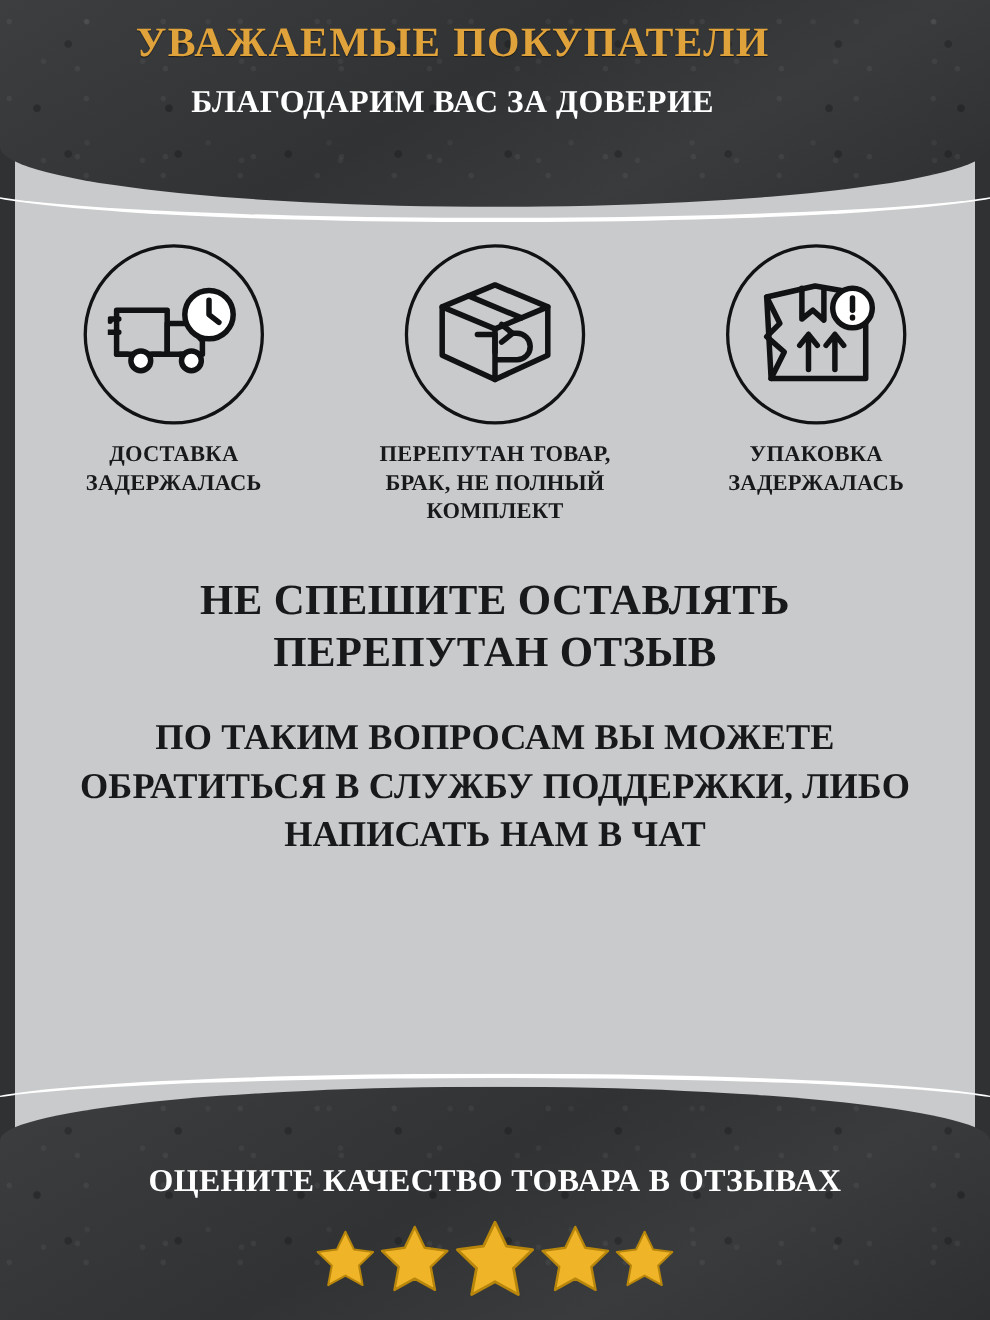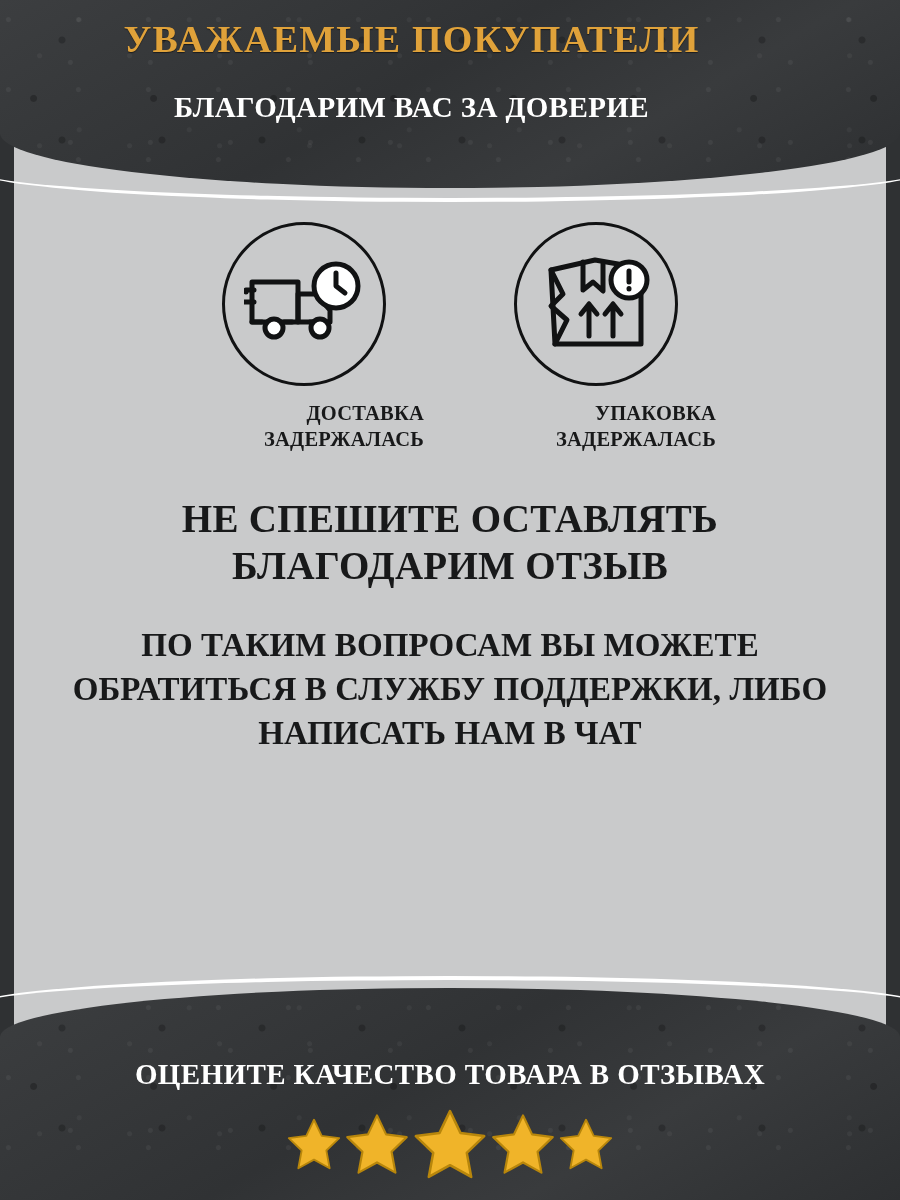"БЛАГОДАРИМ ВАС ЗА ДОВЕРИЕ" .header-sub { margin-top: 30px -> 16px }
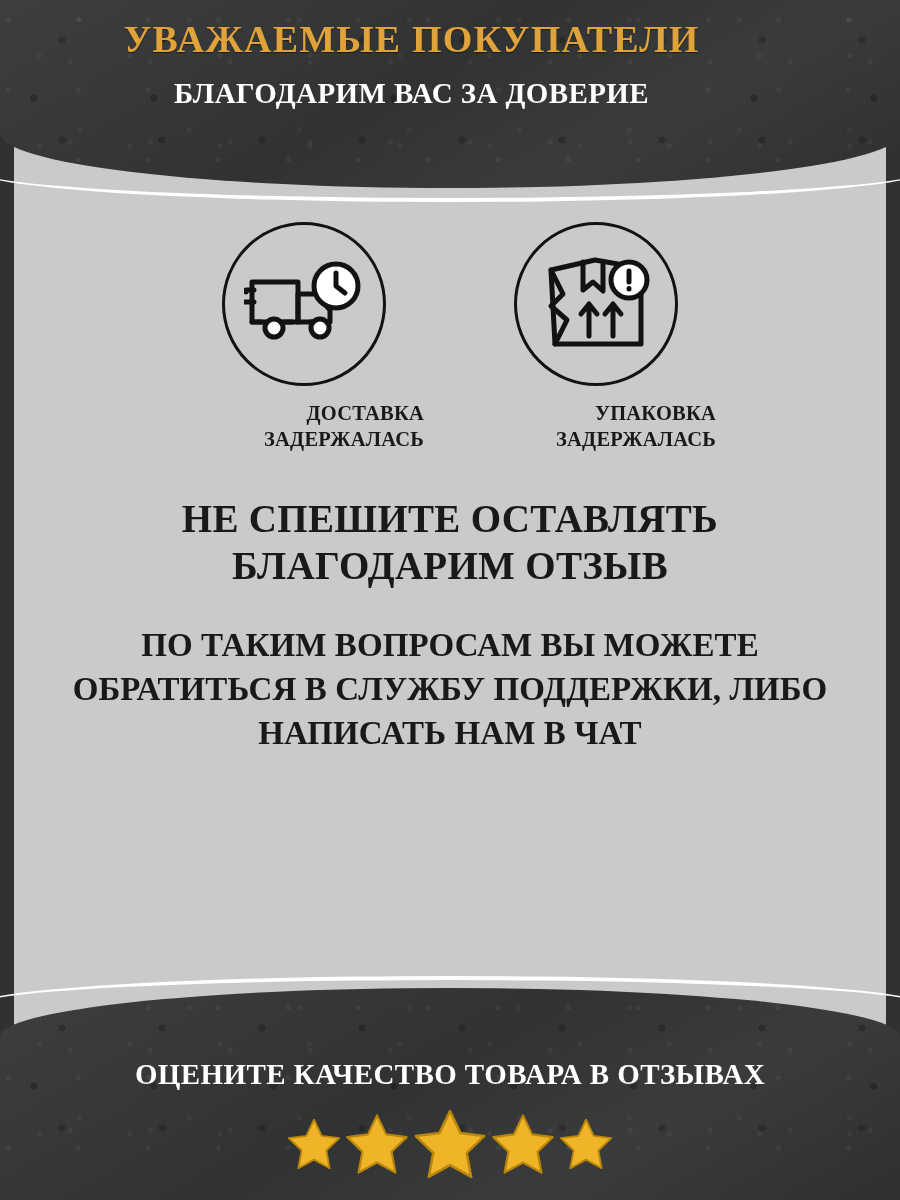"ДОСТАВКА ЗАДЕРЖАЛАСЬ" .icon-caption { text-align: right -> none }
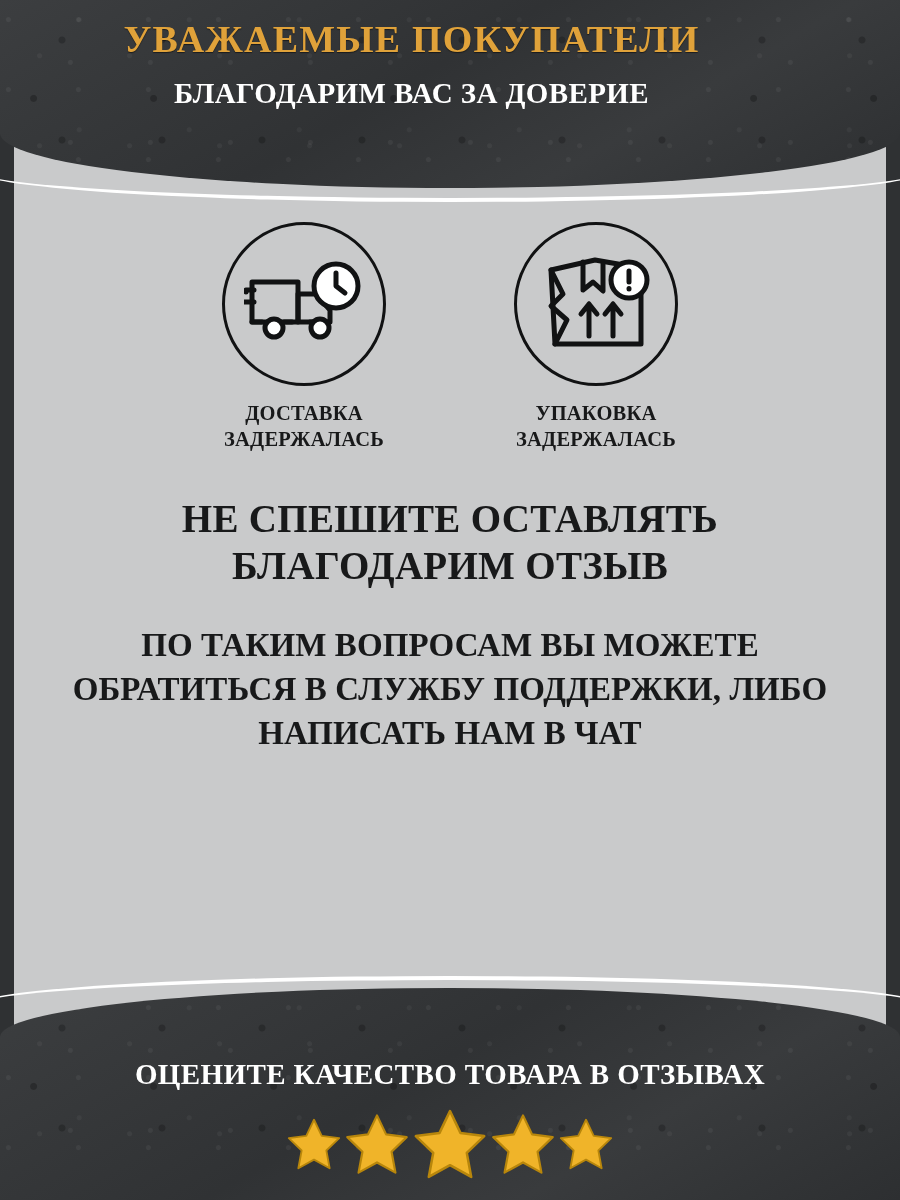"ПЕРЕПУТАН ТОВАР, БРАК, НЕ ПОЛНЫЙ" div.icon-col { html: none -> <div> <div> <svg> <g> <path></path> <path></path> <path></path> <path></path> <path></path> <path></path> <path></path> </g> </svg> </div> <div>ПЕРЕПУТАН ТОВАР, БРАК, НЕ ПОЛНЫЙ КОМПЛЕКТ</div> </div> }
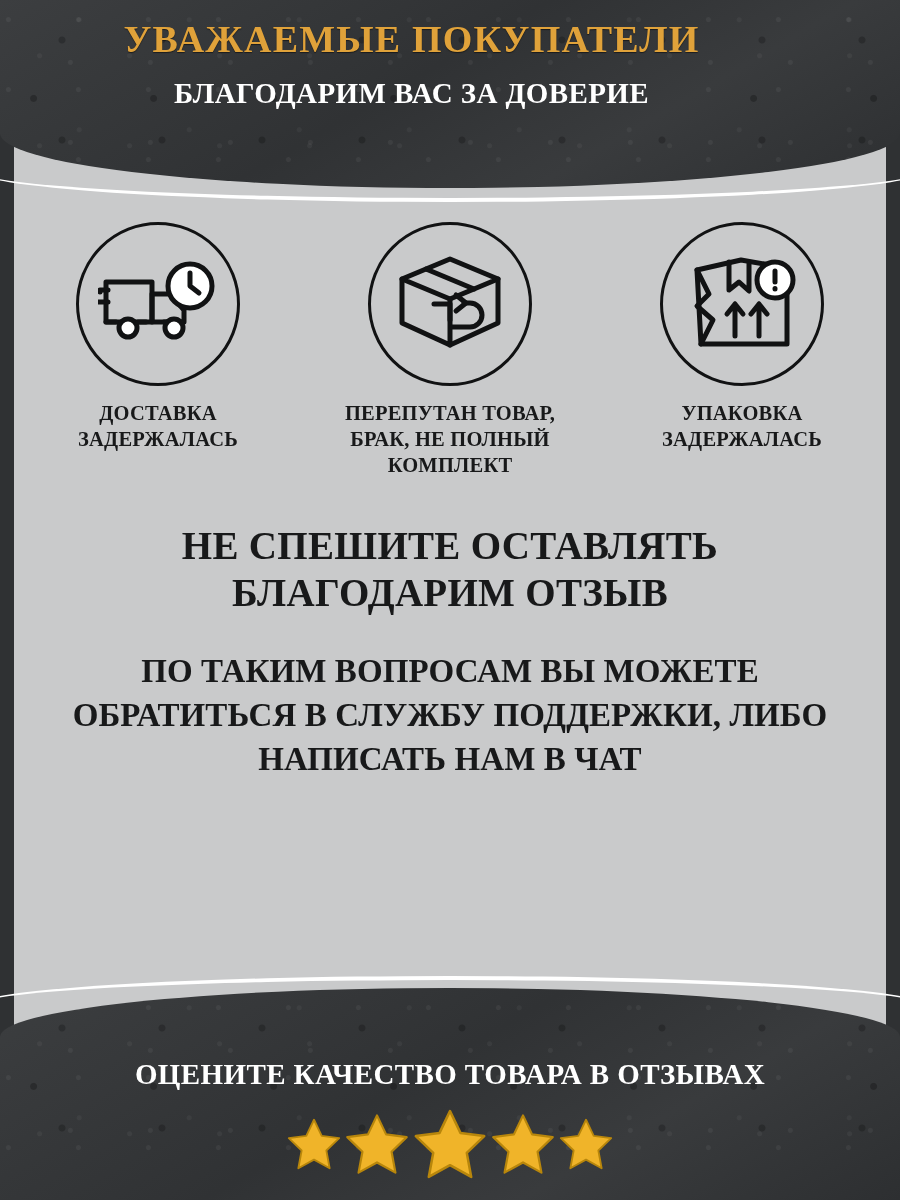"НЕ СПЕШИТЕ ОСТАВЛЯТЬ БЛАГОДАРИМ ОТЗЫВ" div.headline { text: БЛАГОДАРИМ -> ПЕРЕПУТАН }
